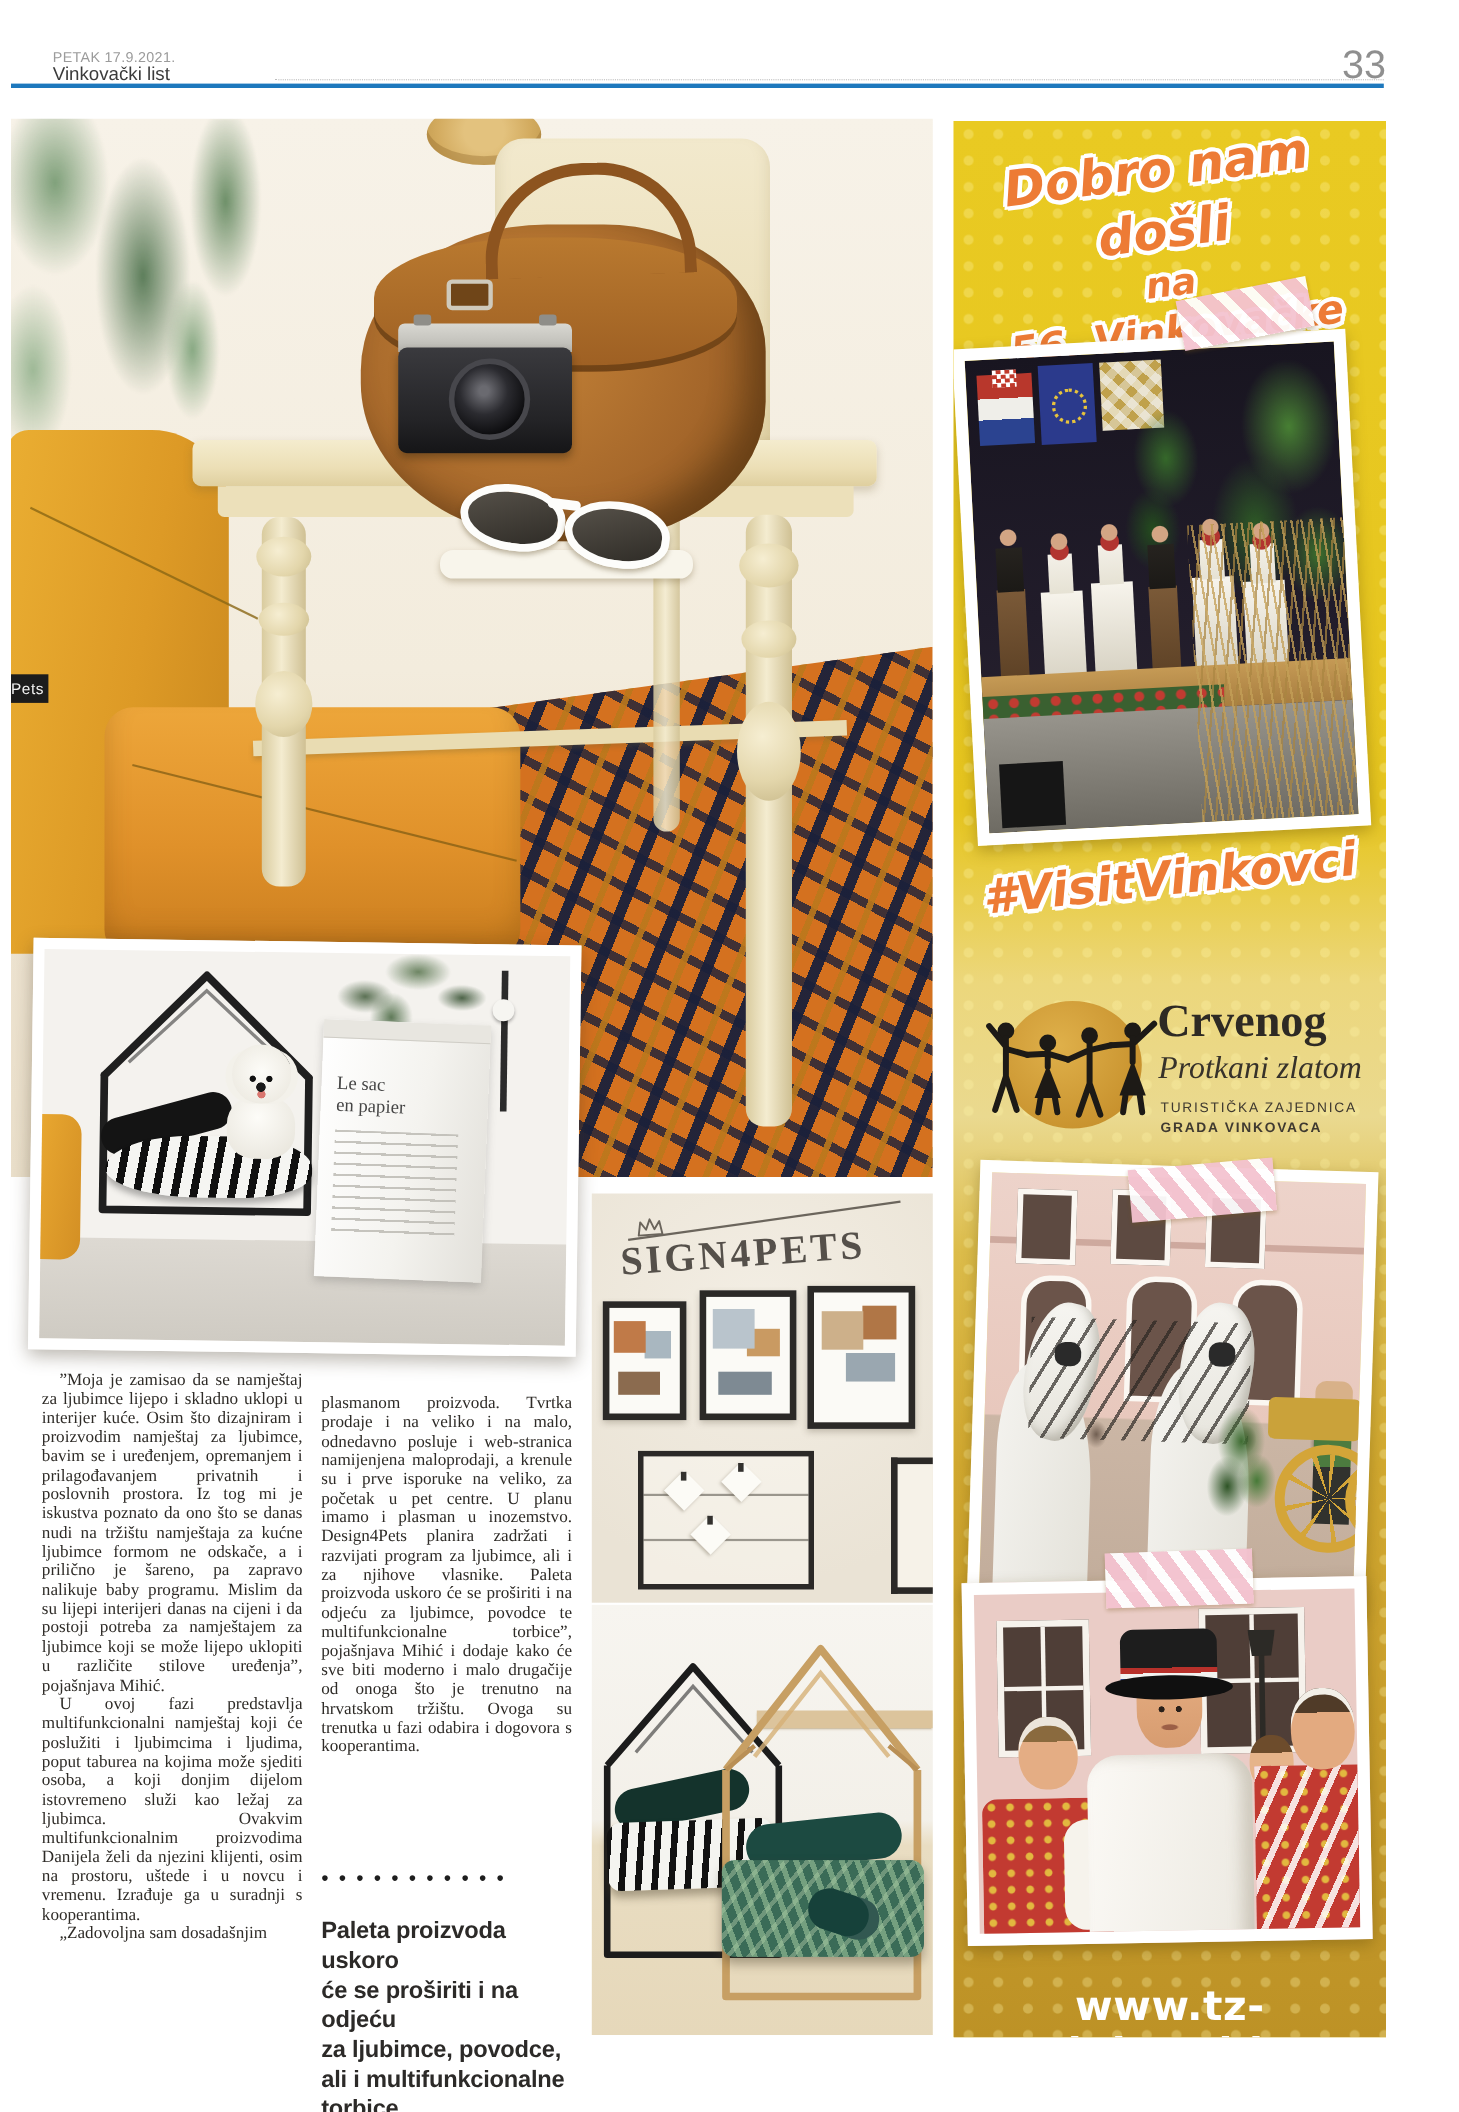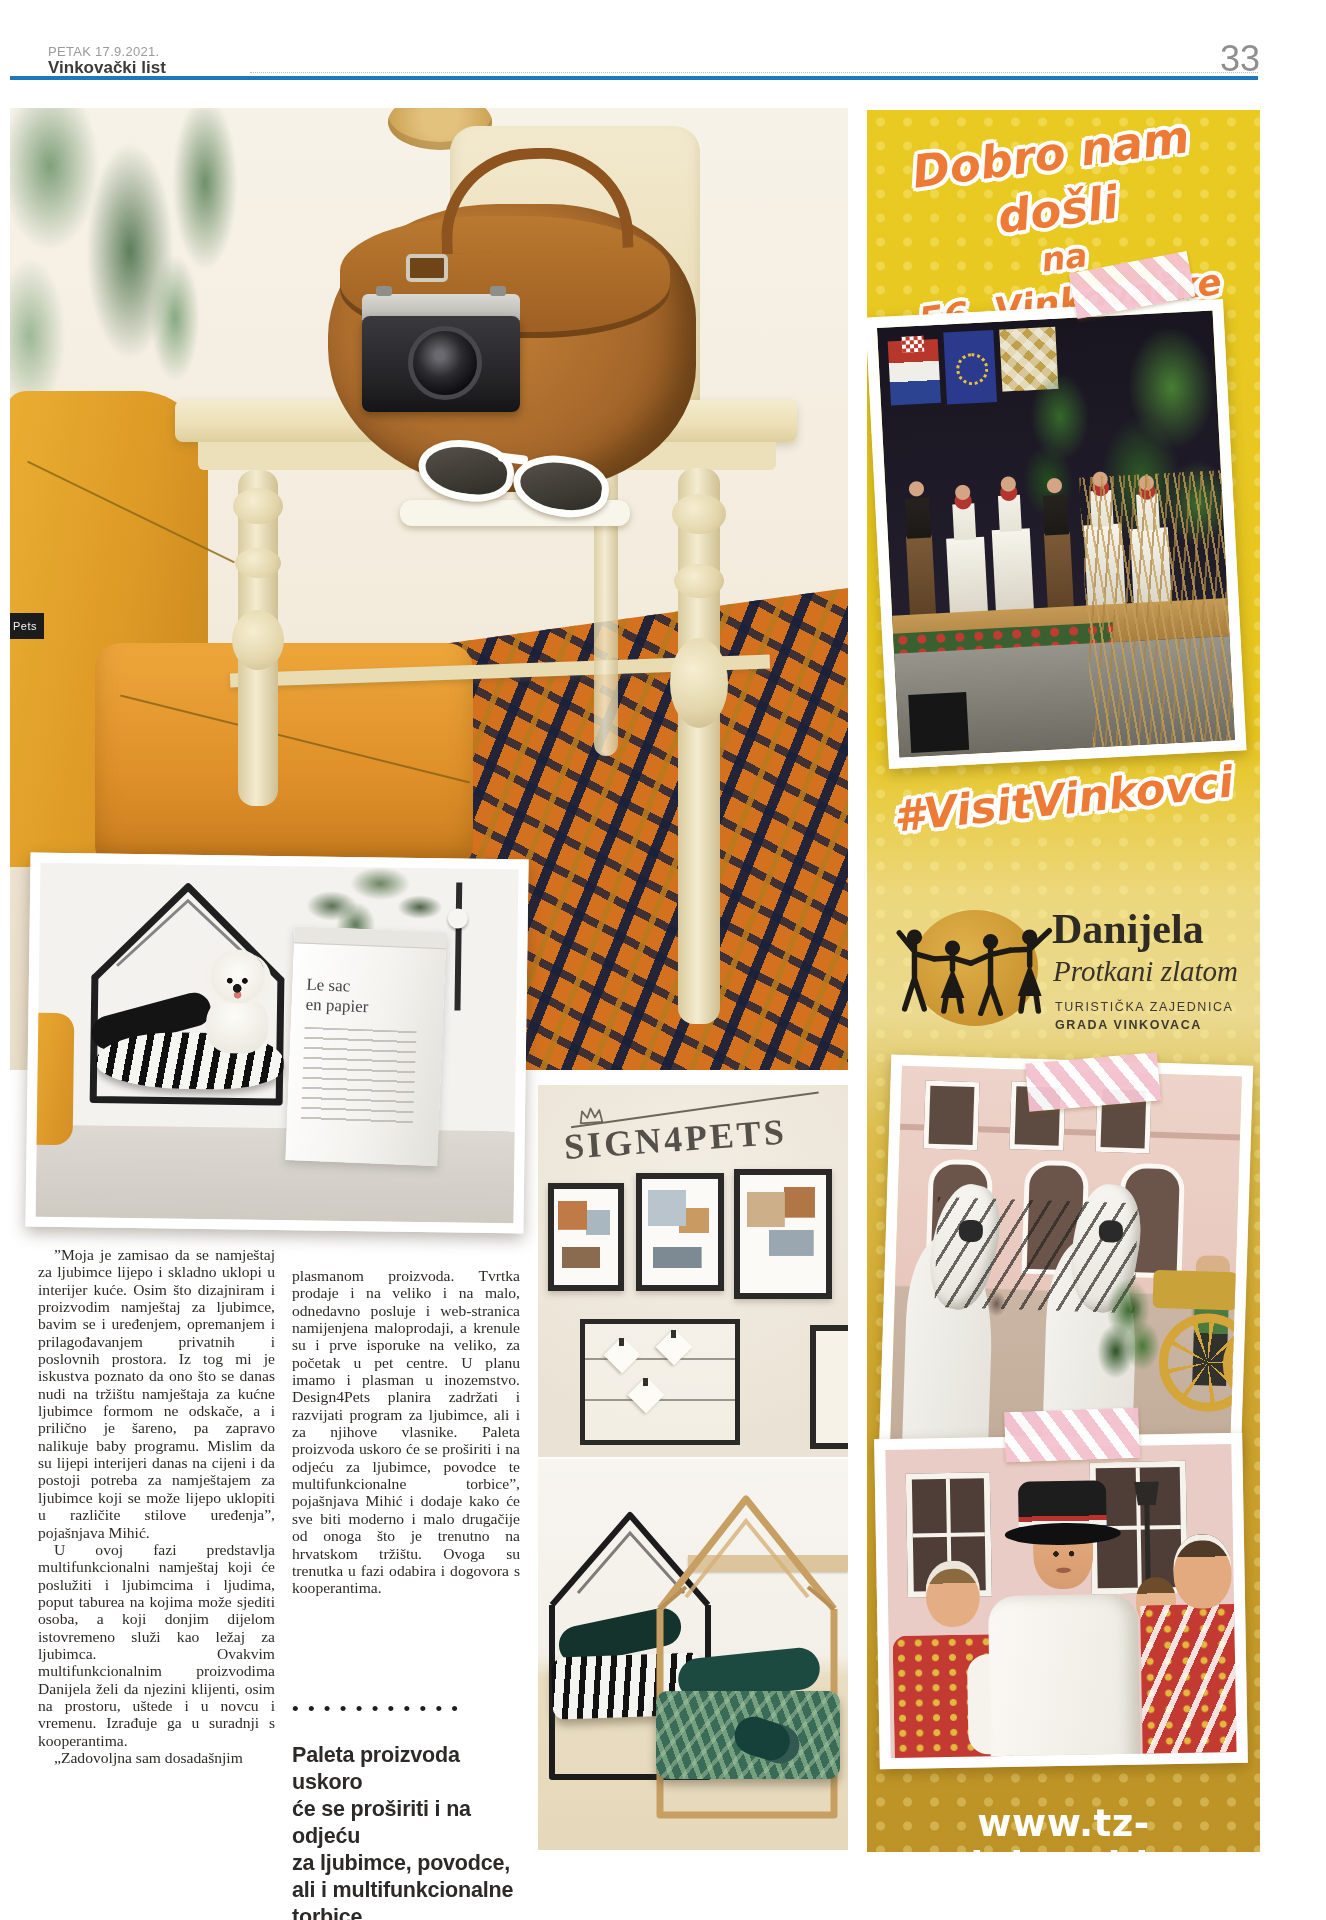"Vinkovački list" .hdr-pub { font-weight: bold -> normal }
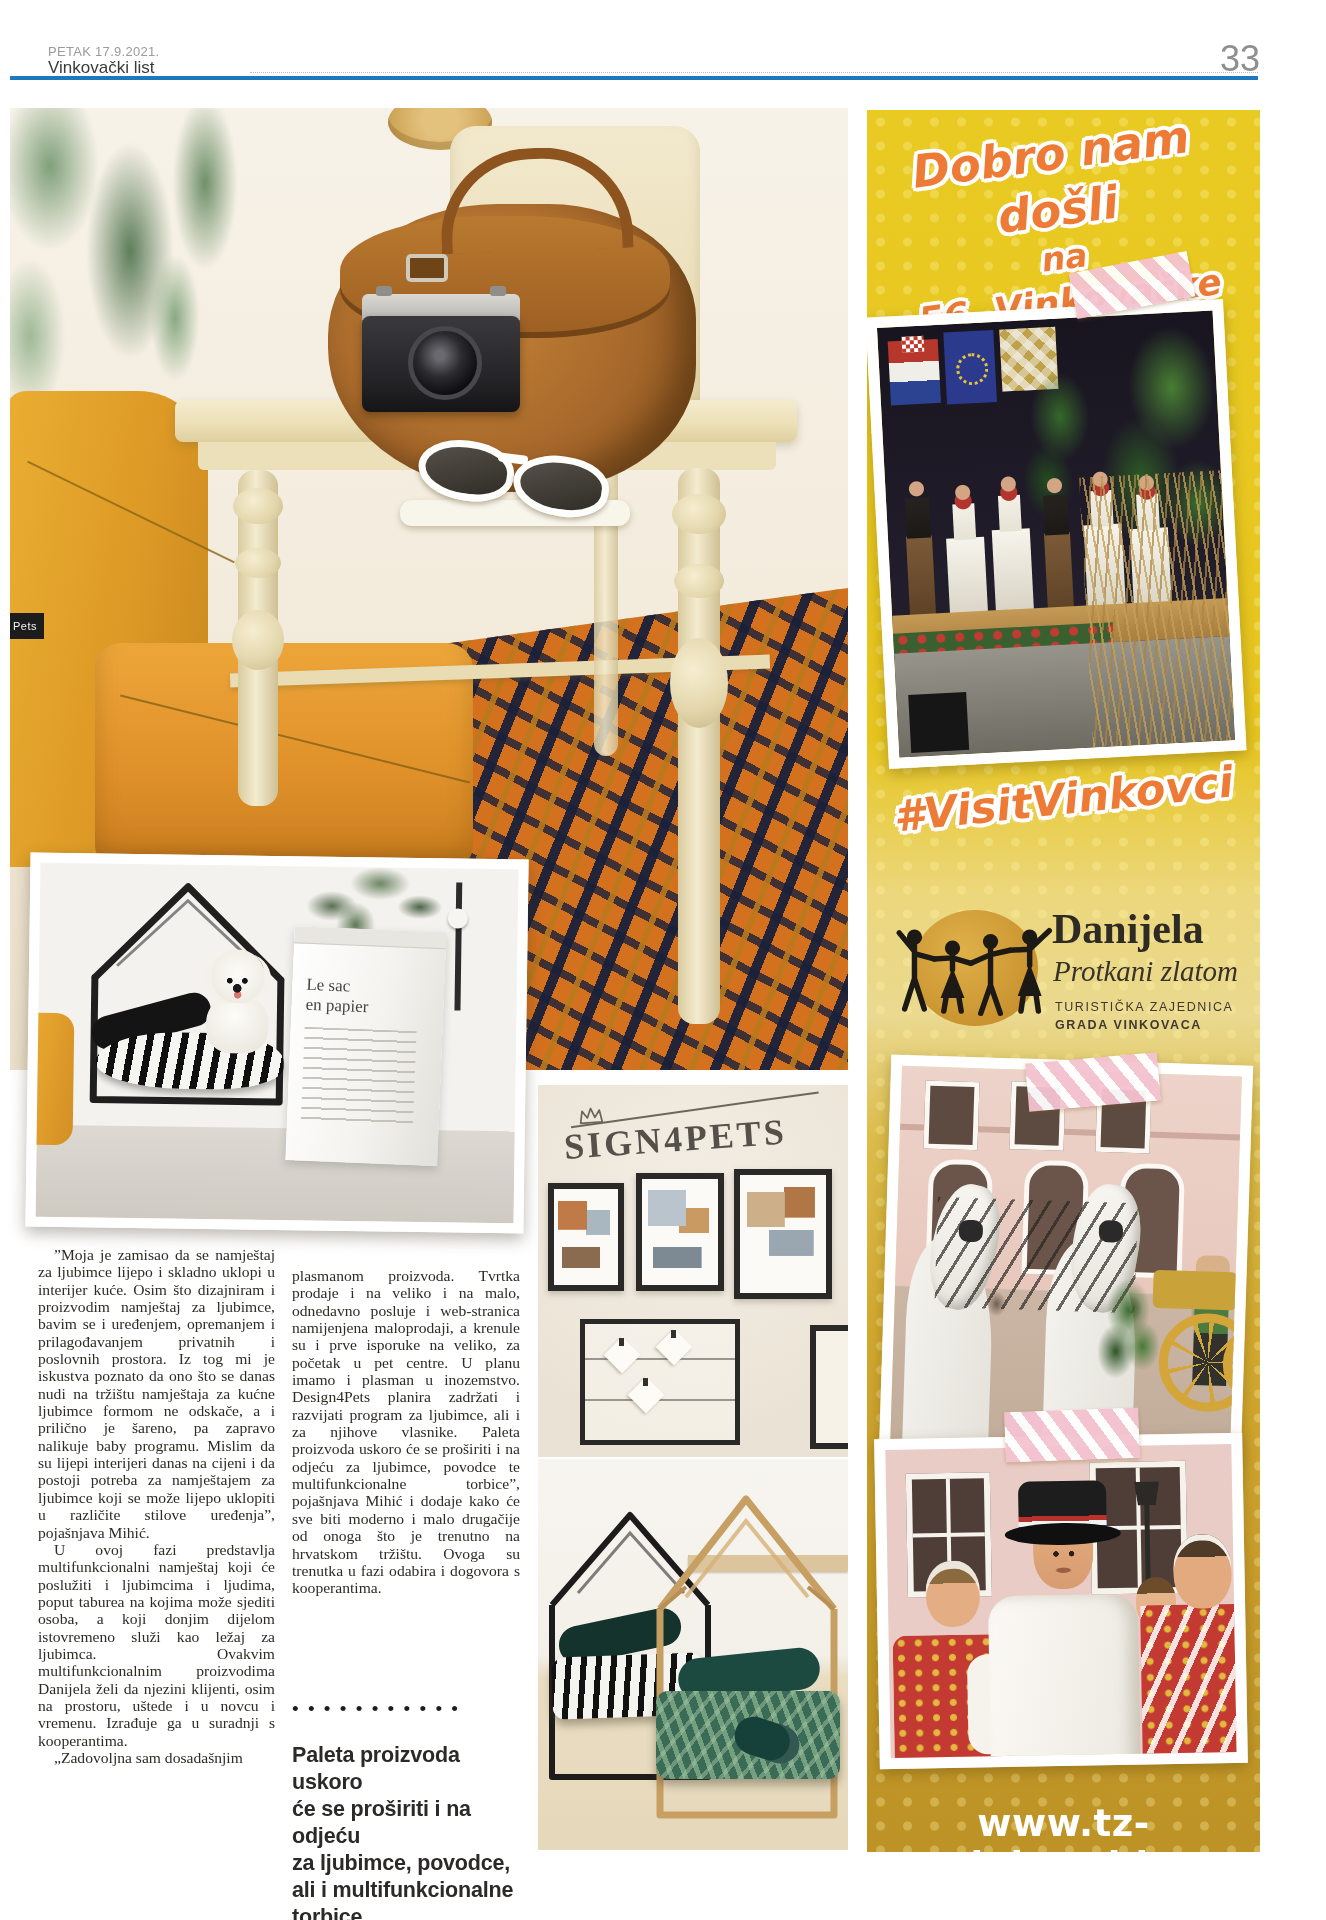"Pets" .pouf-tag { font-size: 11px -> 14px }
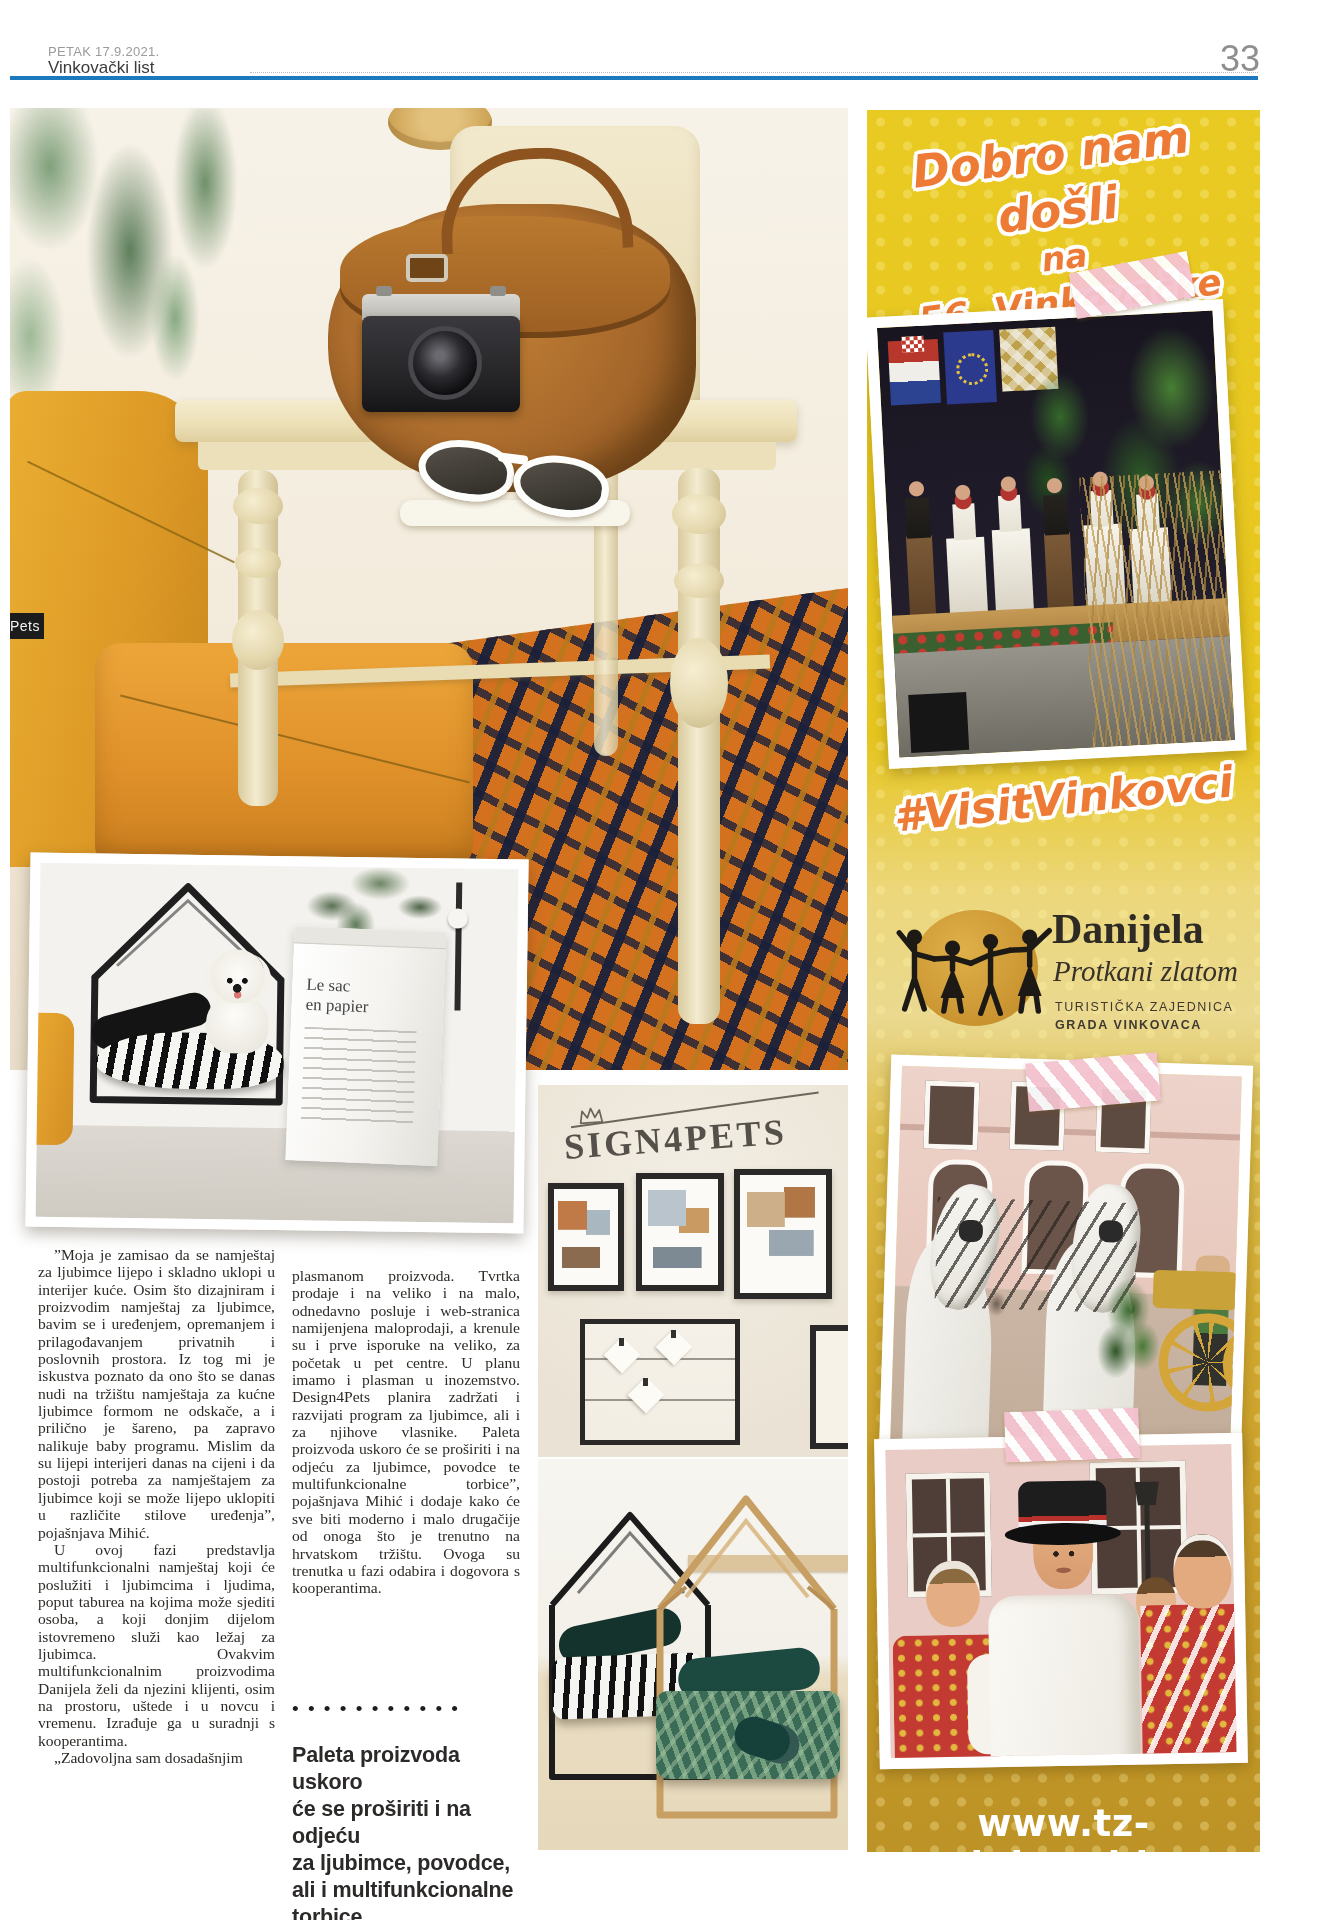"Danijela" div.abs { text: Danijela -> Crvenog }
